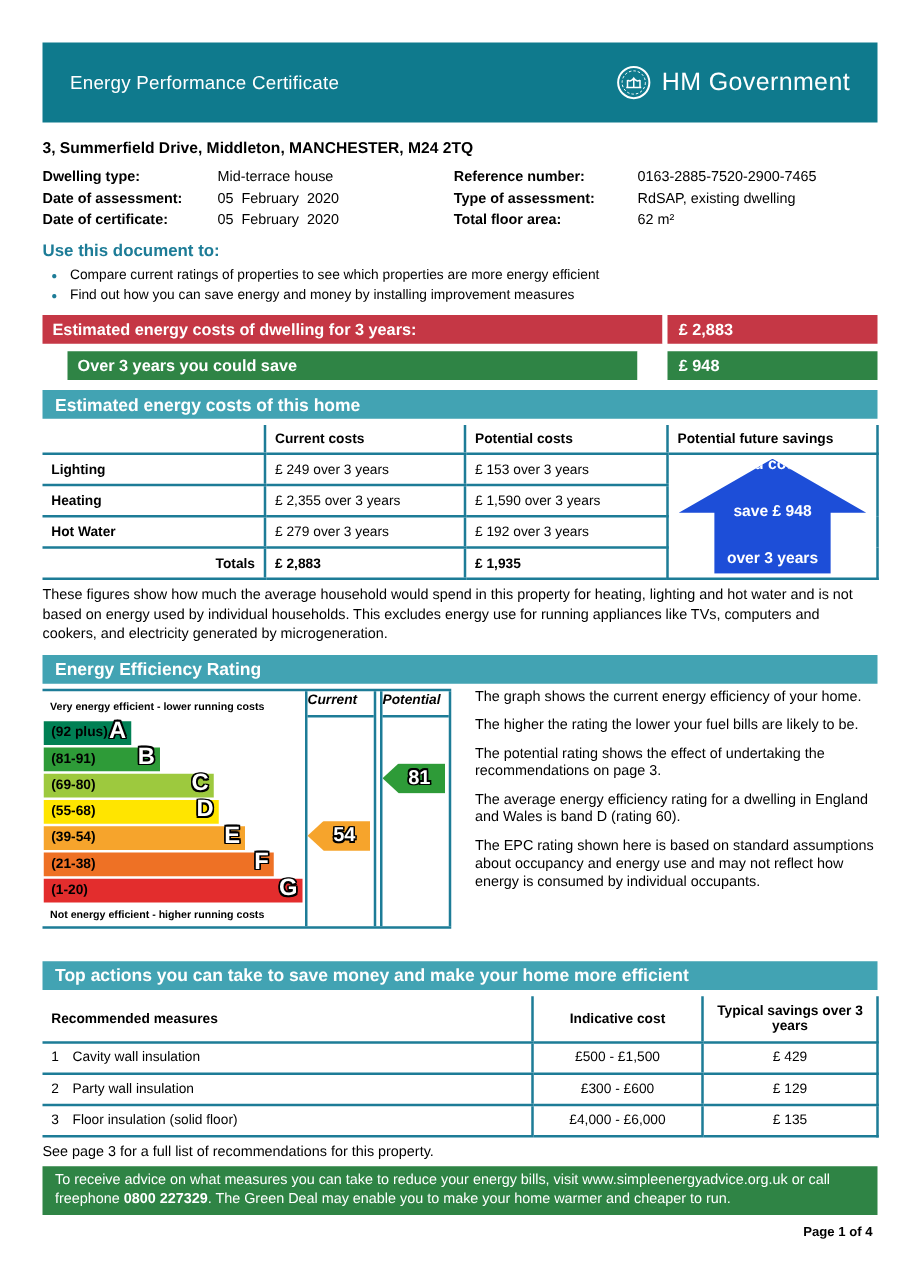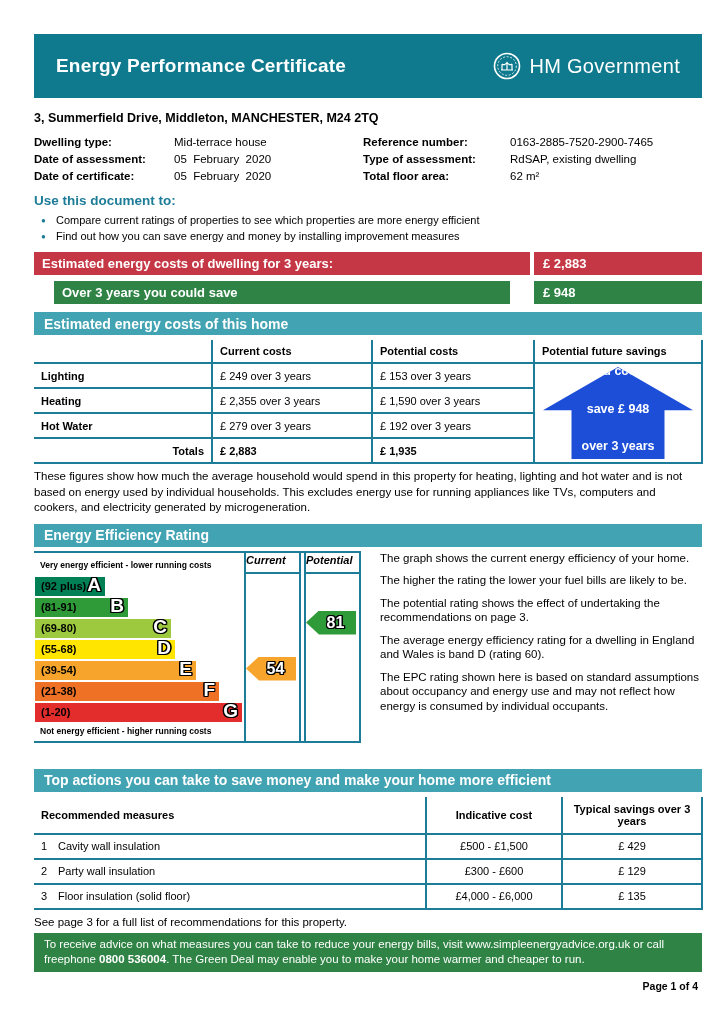"Energy Performance Certificate" .header-title { font-size: 19px -> 15px; font-weight: bold -> normal }
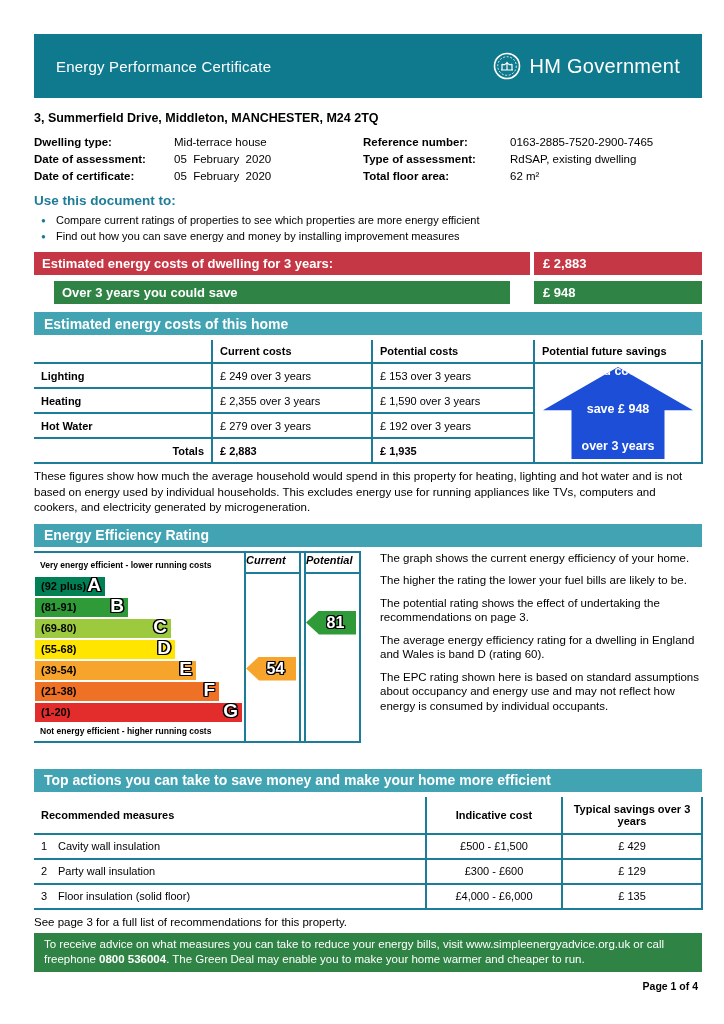"0800 536004" span.bold { text: 536004 -> 227329 }
